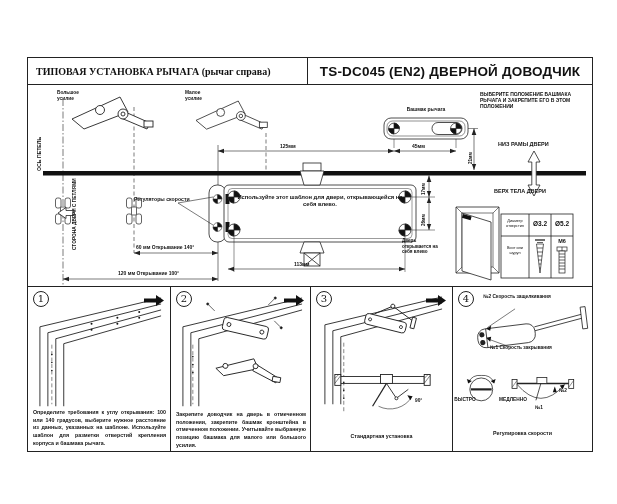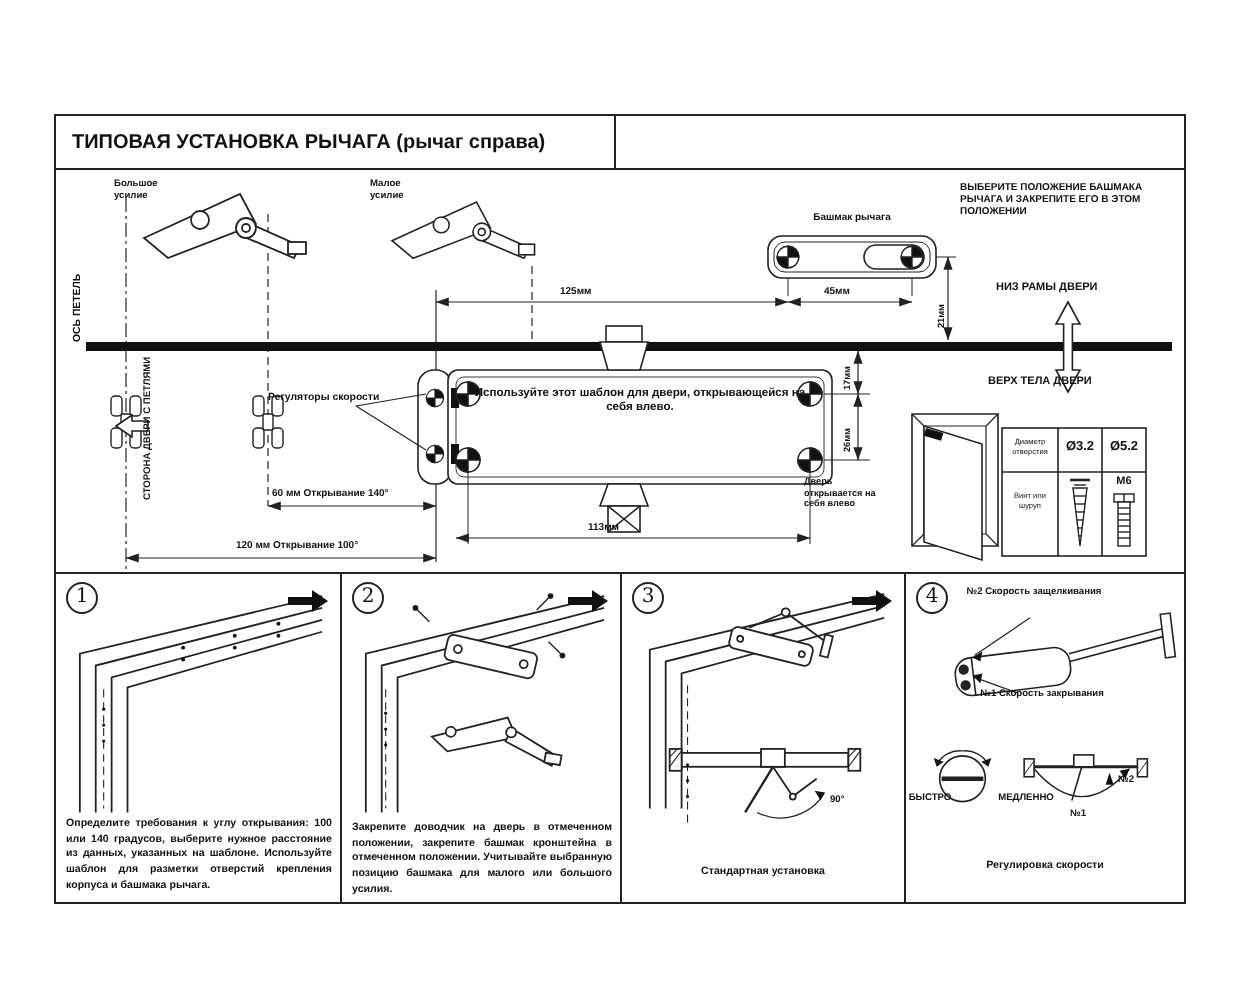"ТИПОВАЯ УСТАНОВКА РЫЧАГА (рычаг справа)" .title-left { font-family: none -> Liberation Serif, serif }
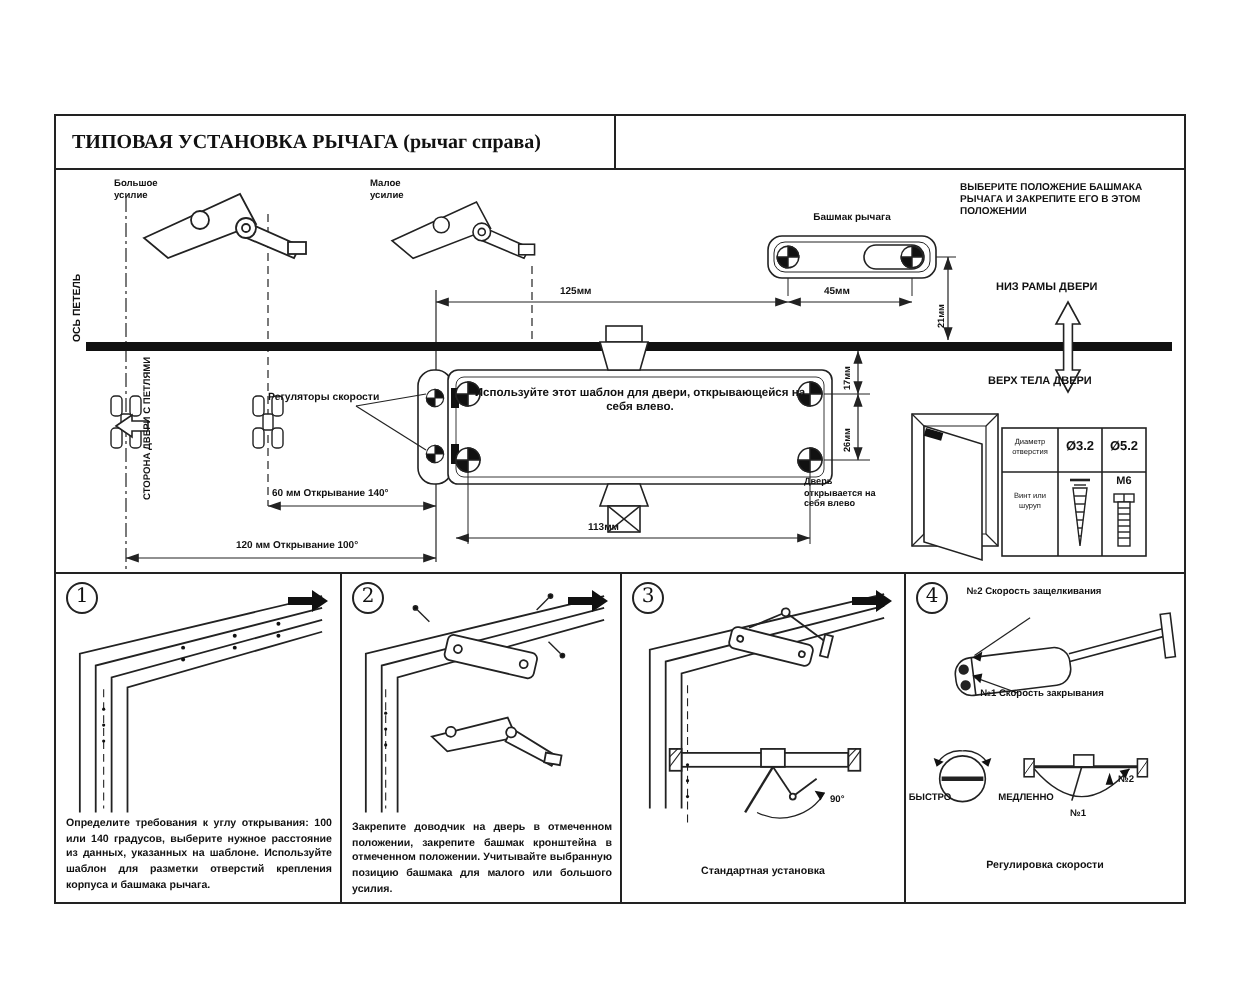"TS-DC045 (EN2) ДВЕРНОЙ ДОВОДЧИК" div.title-right { html: none -> <div>TS-DC045 (EN2) ДВЕРНОЙ ДОВОДЧИК</div> }
